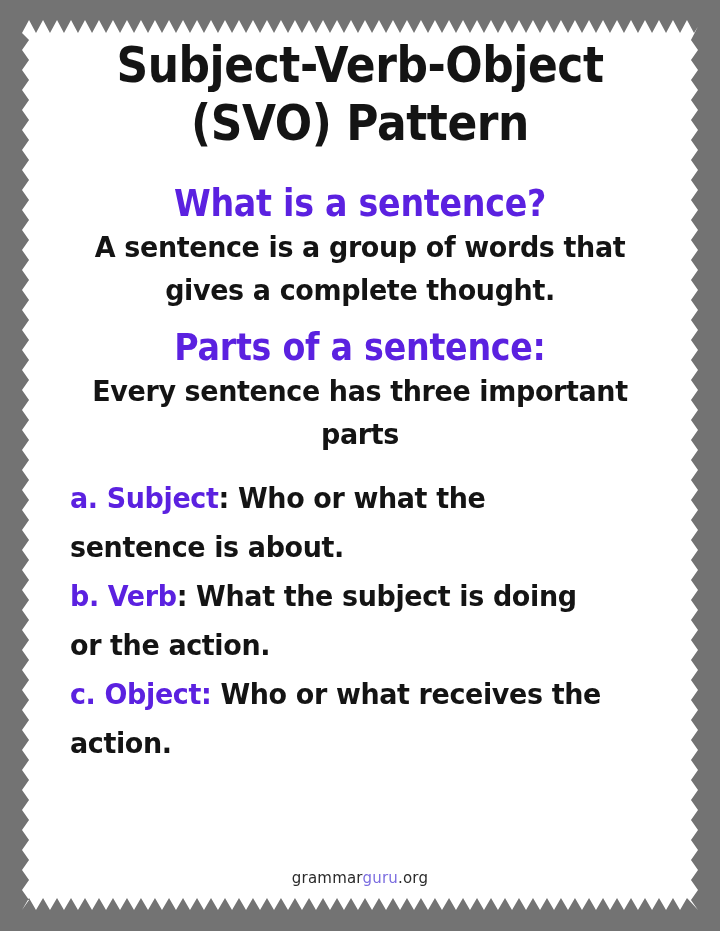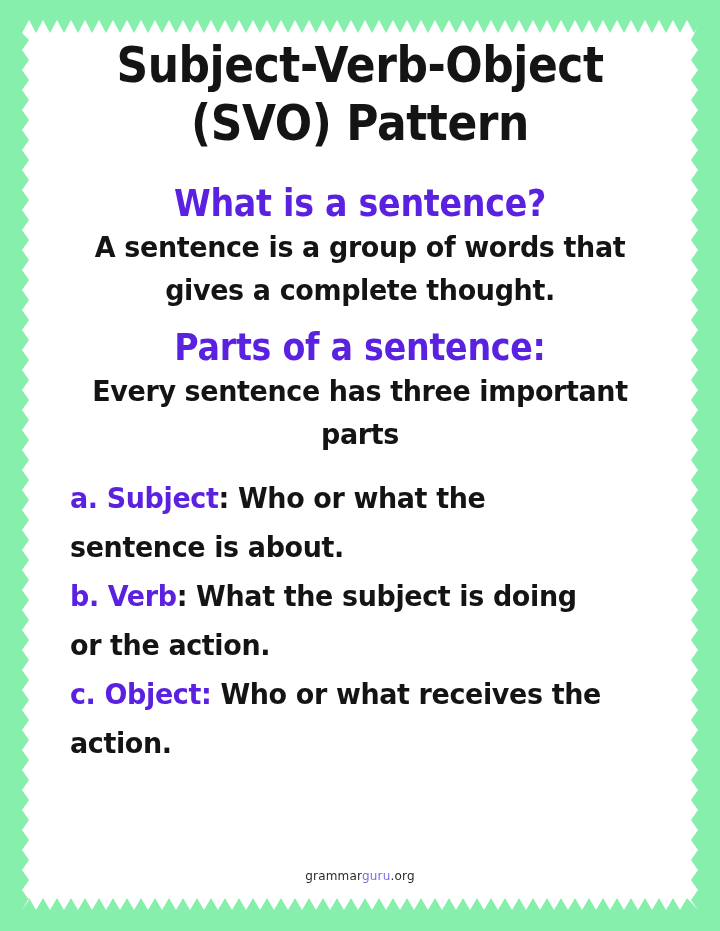"Subject-Verb-Object" #stage { background: #86efac -> #737373 }
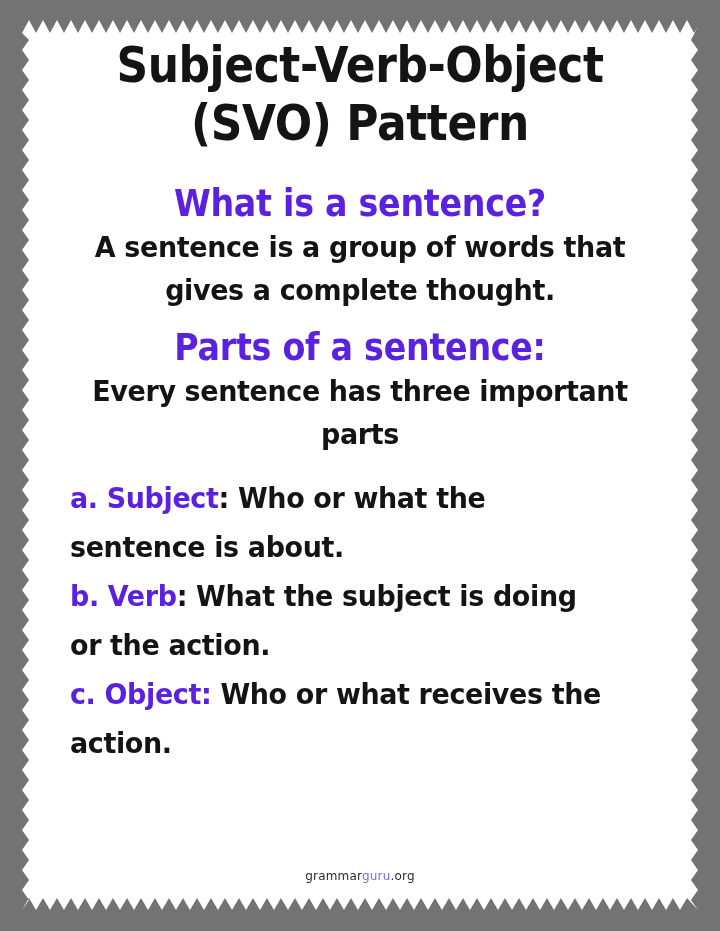"grammarguru.org" #footer { font-size: 12px -> 15px }
